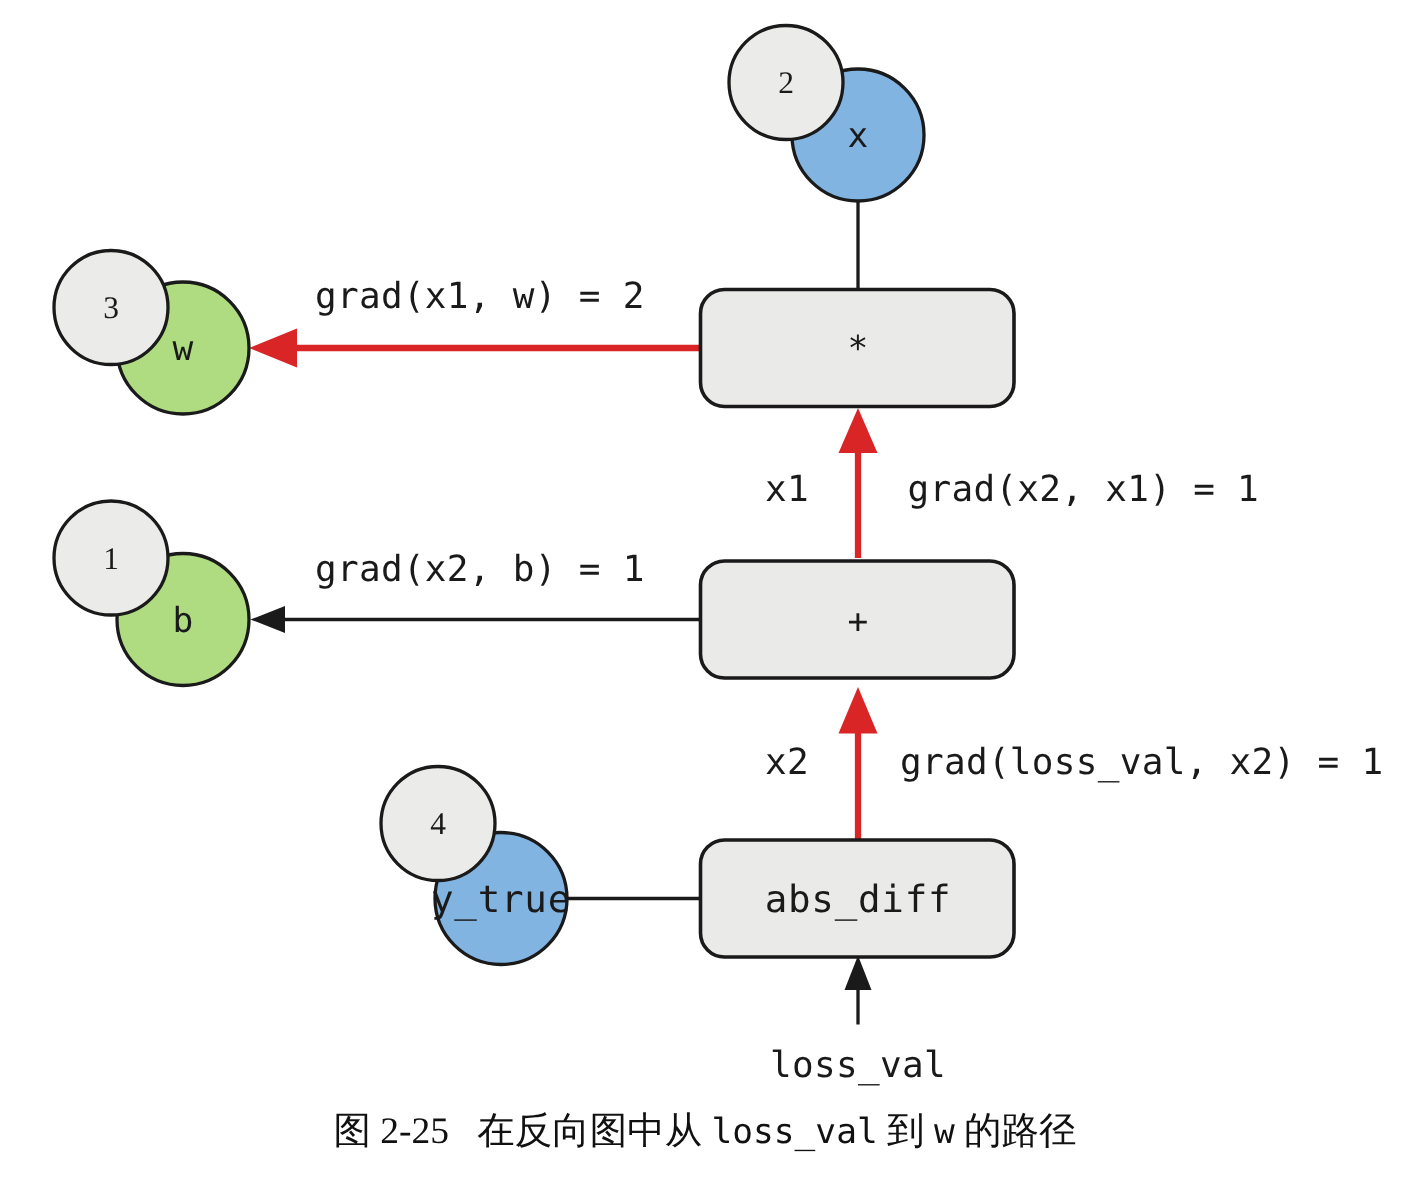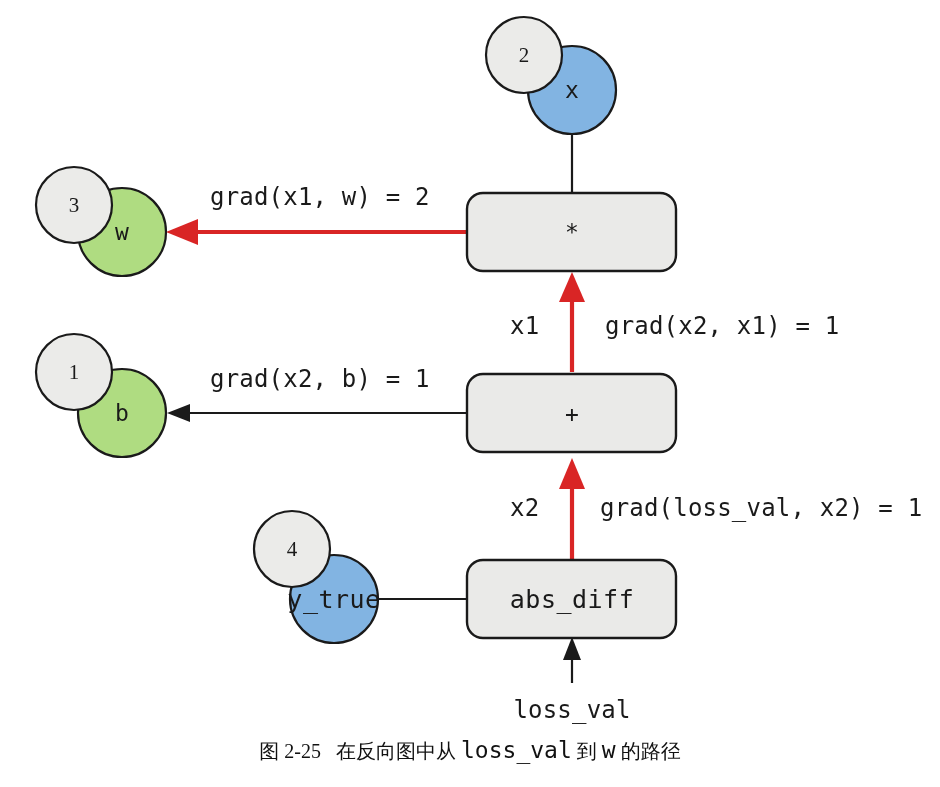"图 2-25" .caption-wrap span { font-size: 20px -> 25px }
